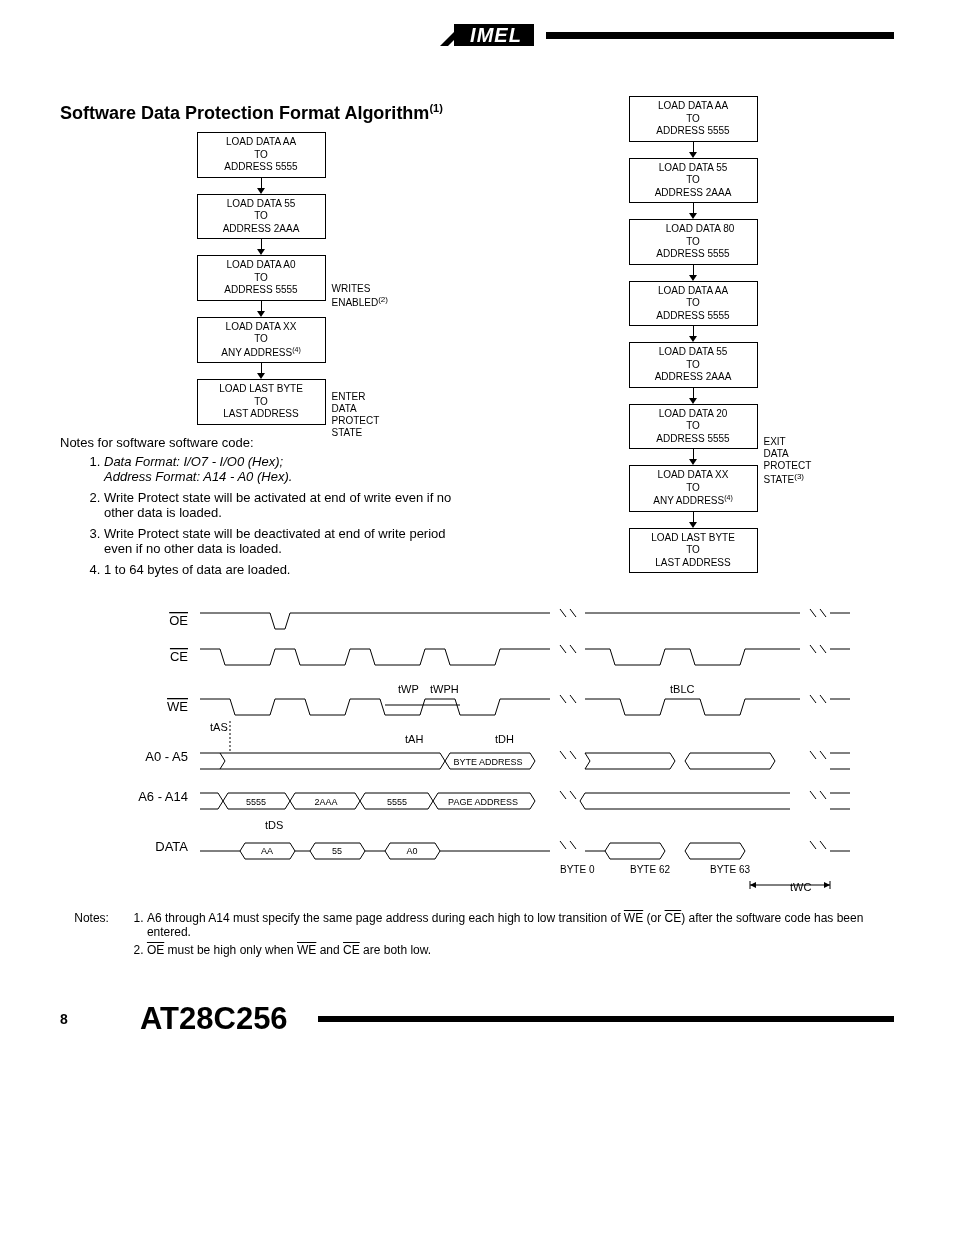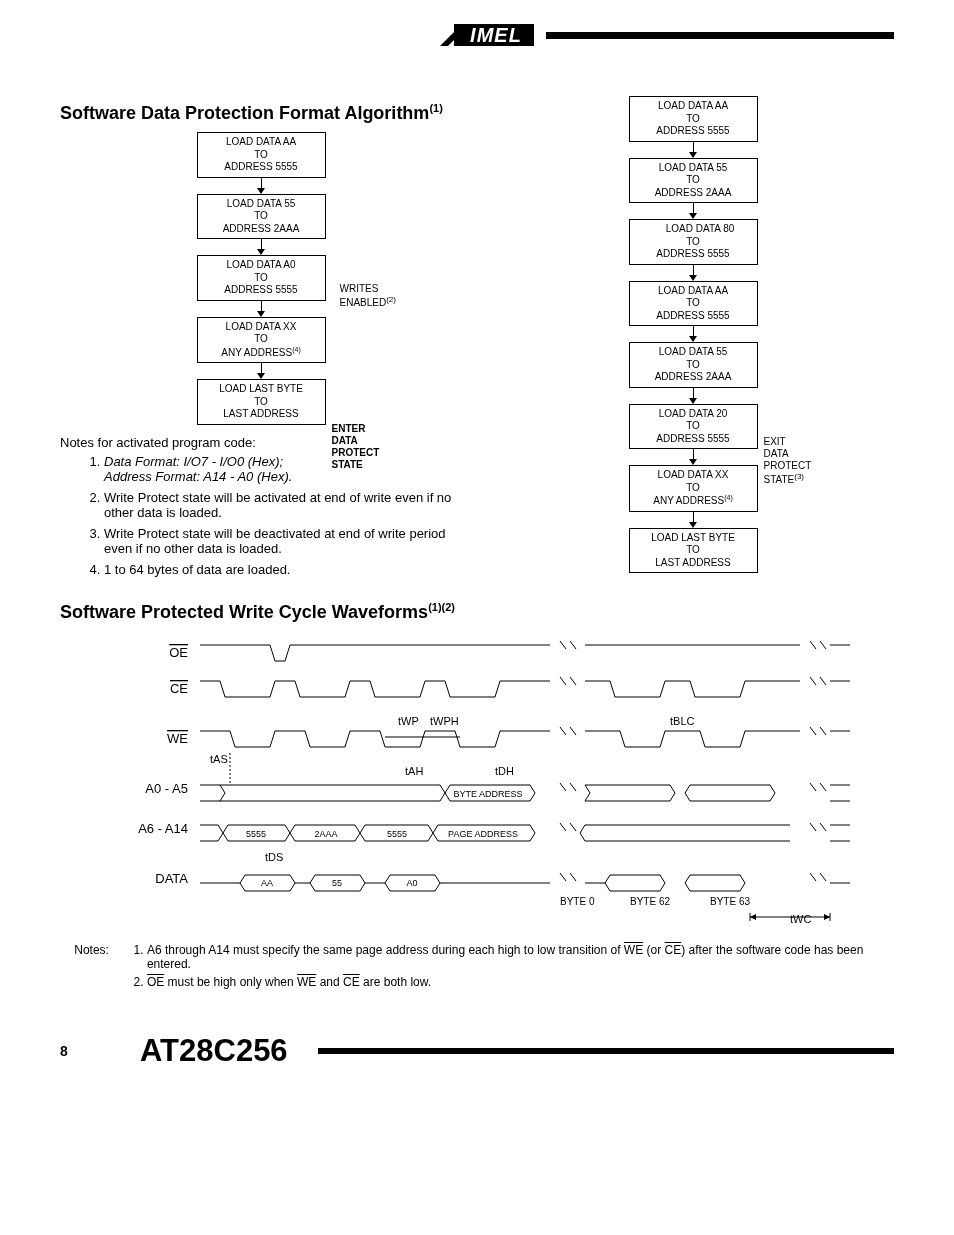"WRITES ENABLED(2)" div.side-label { left: 143px -> 135px }
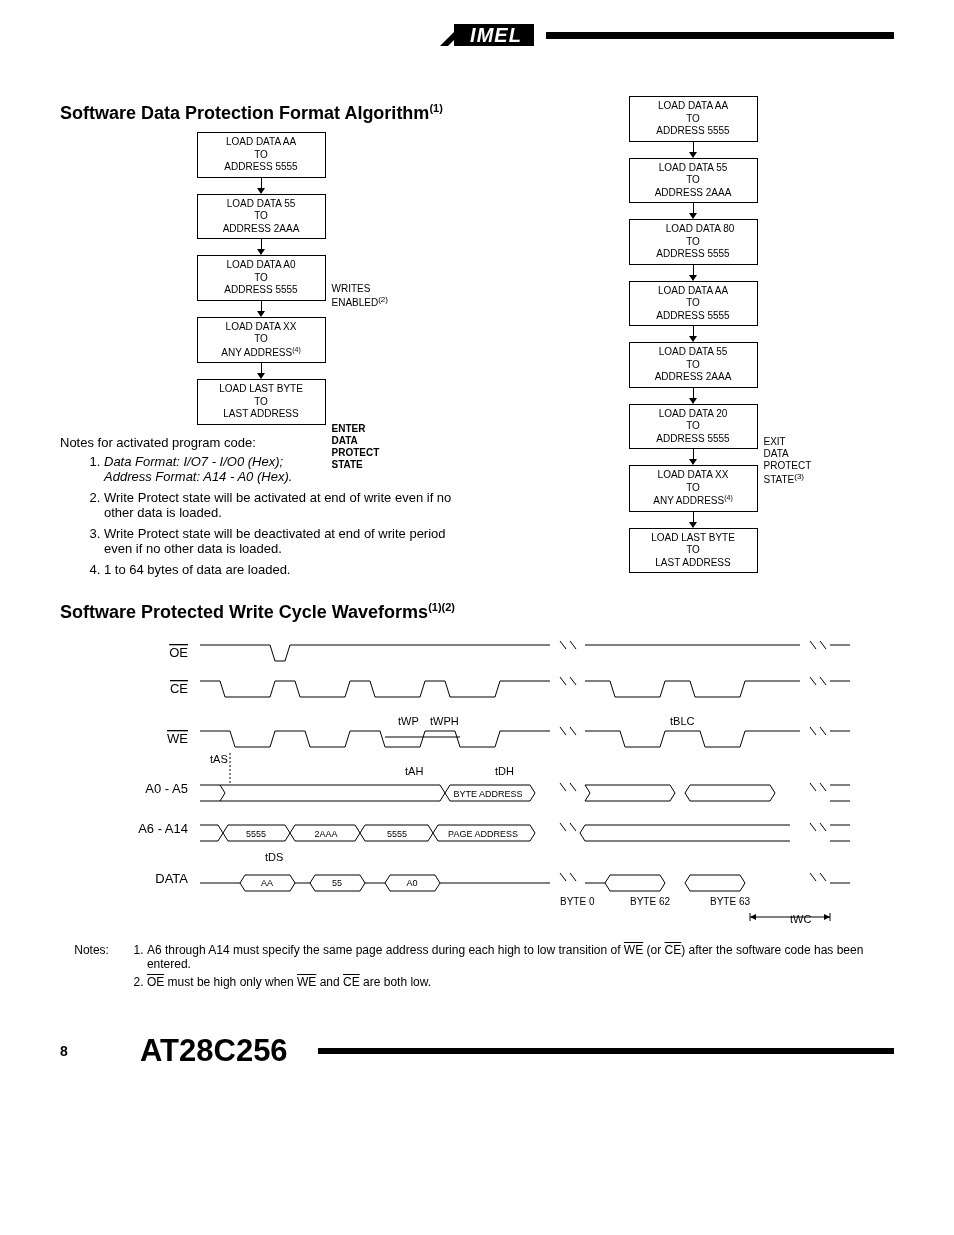"ENTER DATA" div.side-label { font-weight: bold -> none; top: 44px -> 12px }
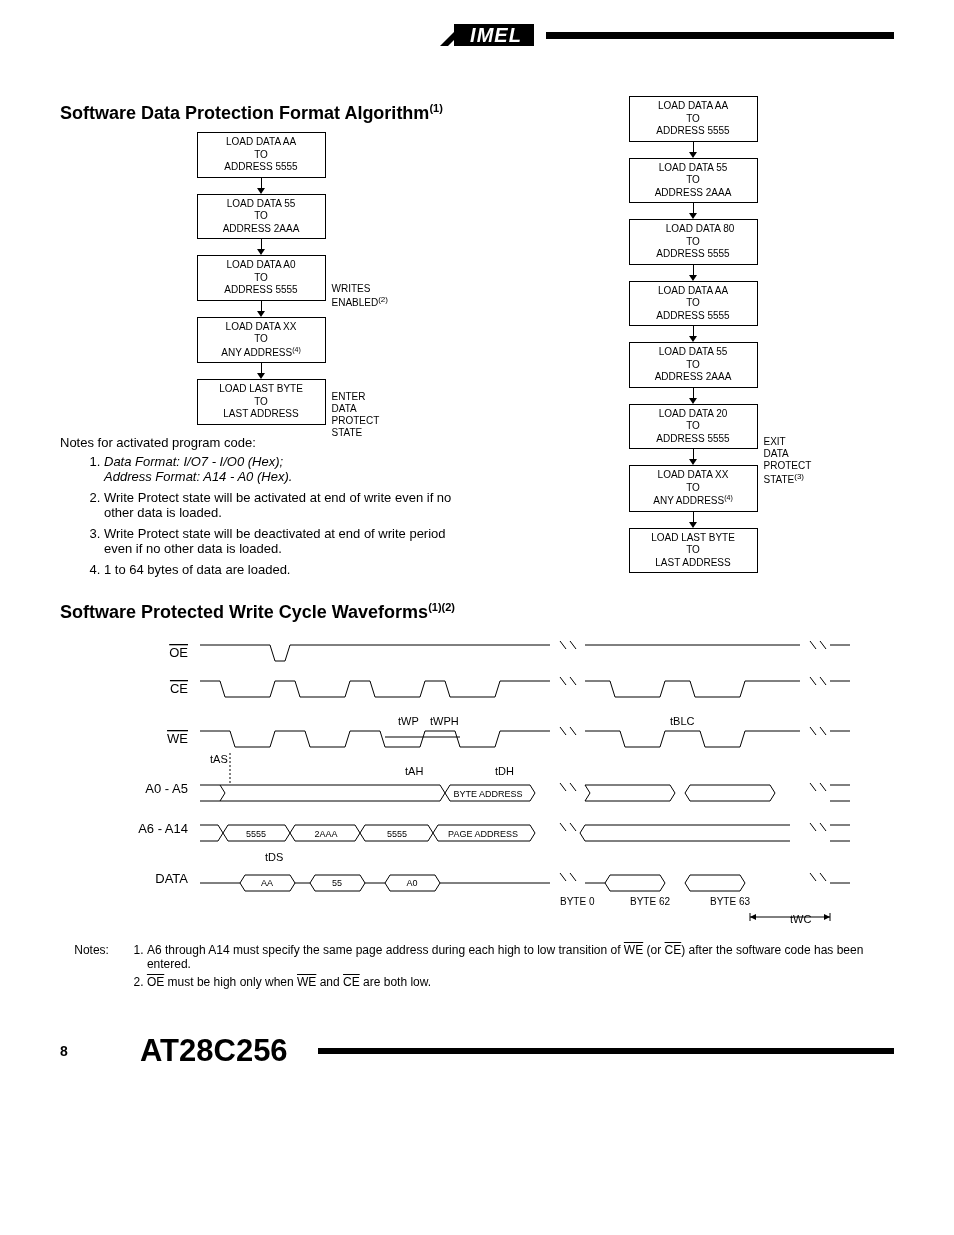"Notes for activated program code:" div.notes-header { text: activated program -> software software }
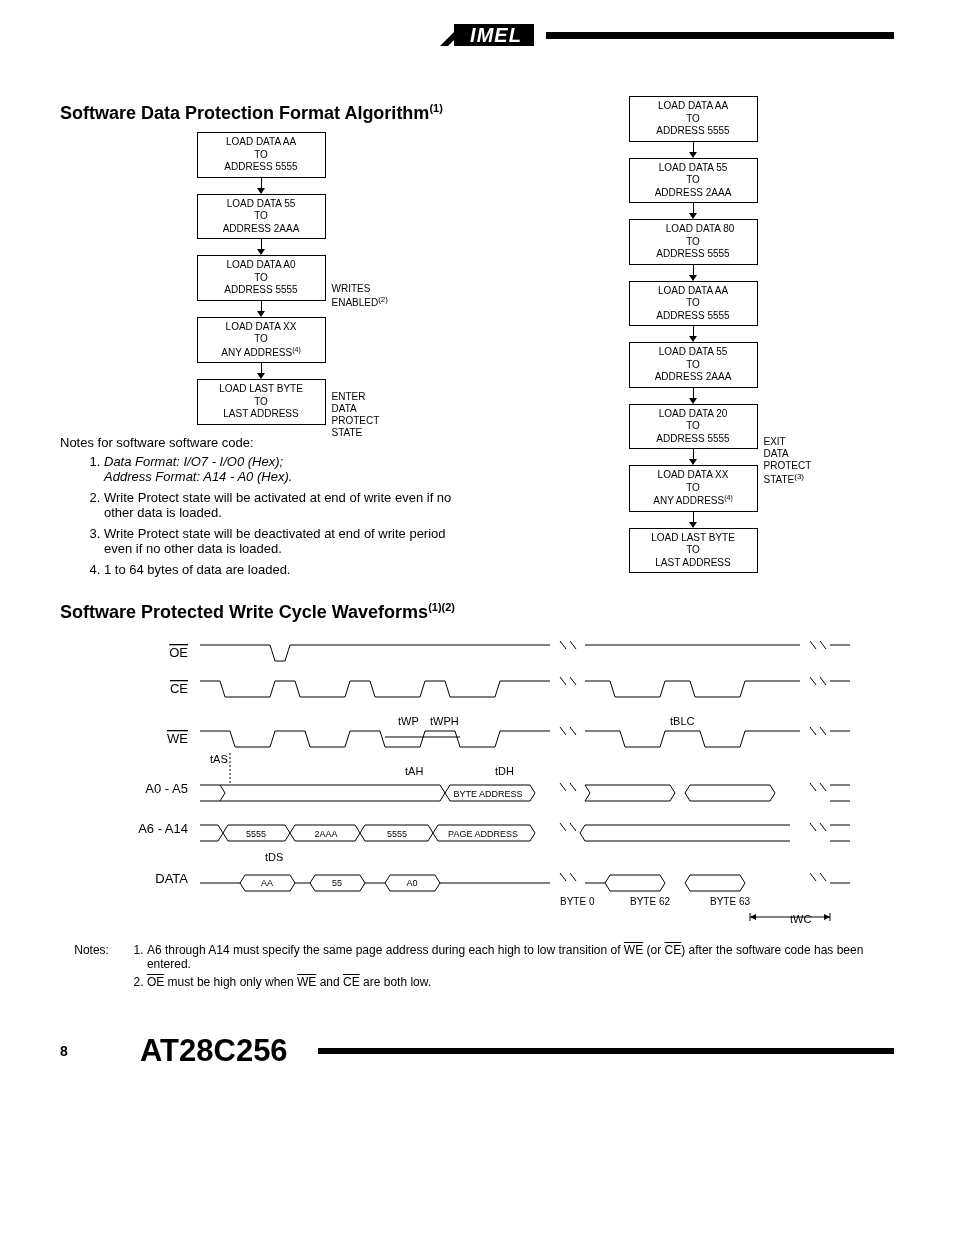"Software Protected Write Cycle" h2 { html: <h2> <span>Software Protected Write Cycle Waveforms</span><span>(1)(2)</span> </h2> -> none }
